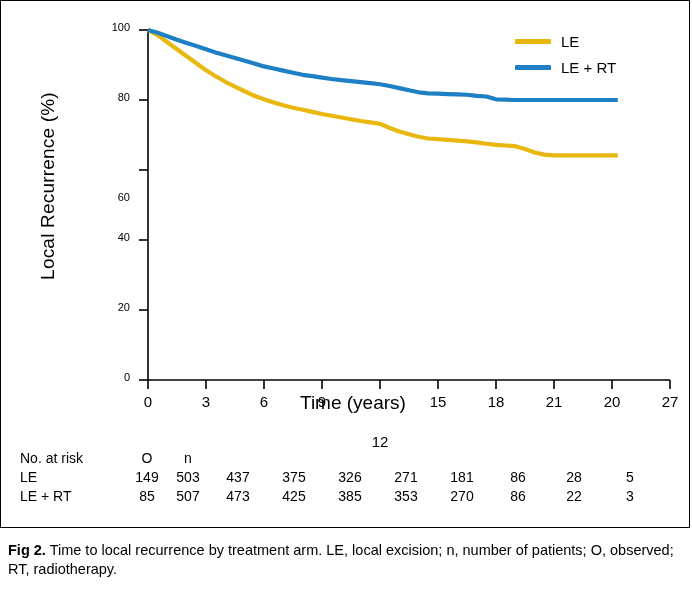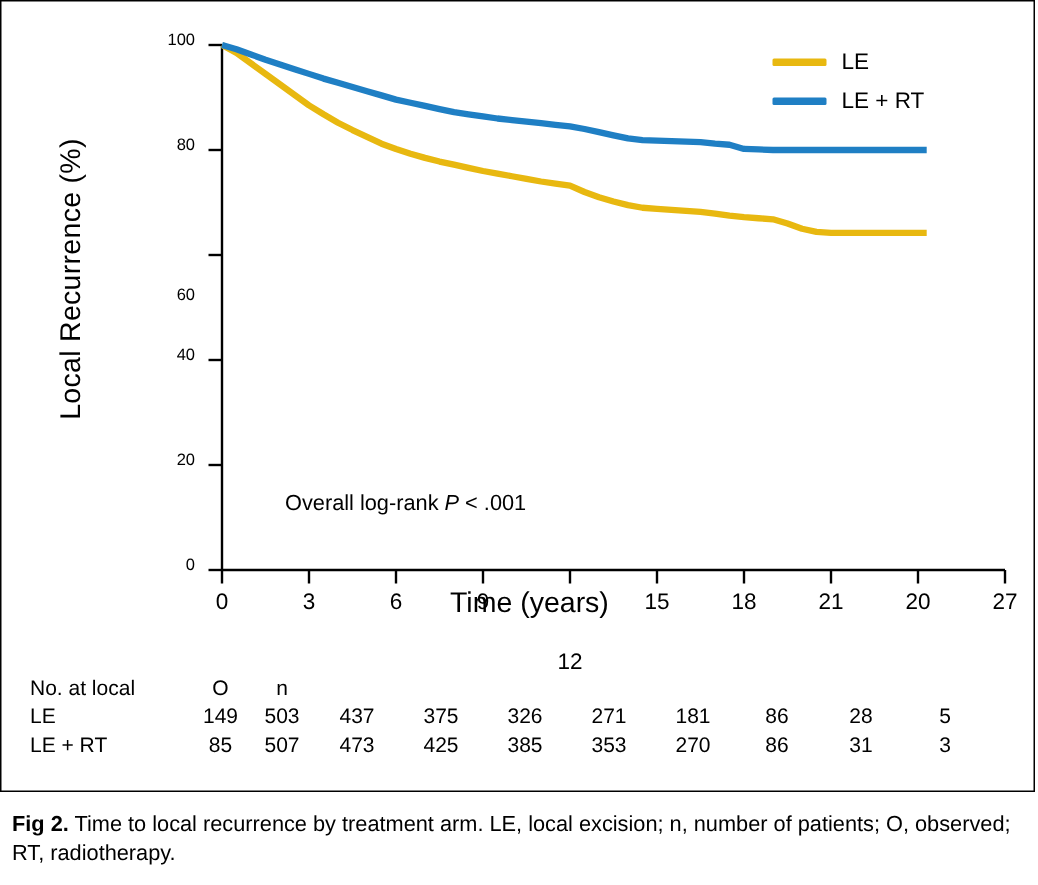"Overall log-rank P < .001" div { html: <div> <span>Overall log-rank </span><span>P</span><span> &lt; .001</span> </div> -> none }
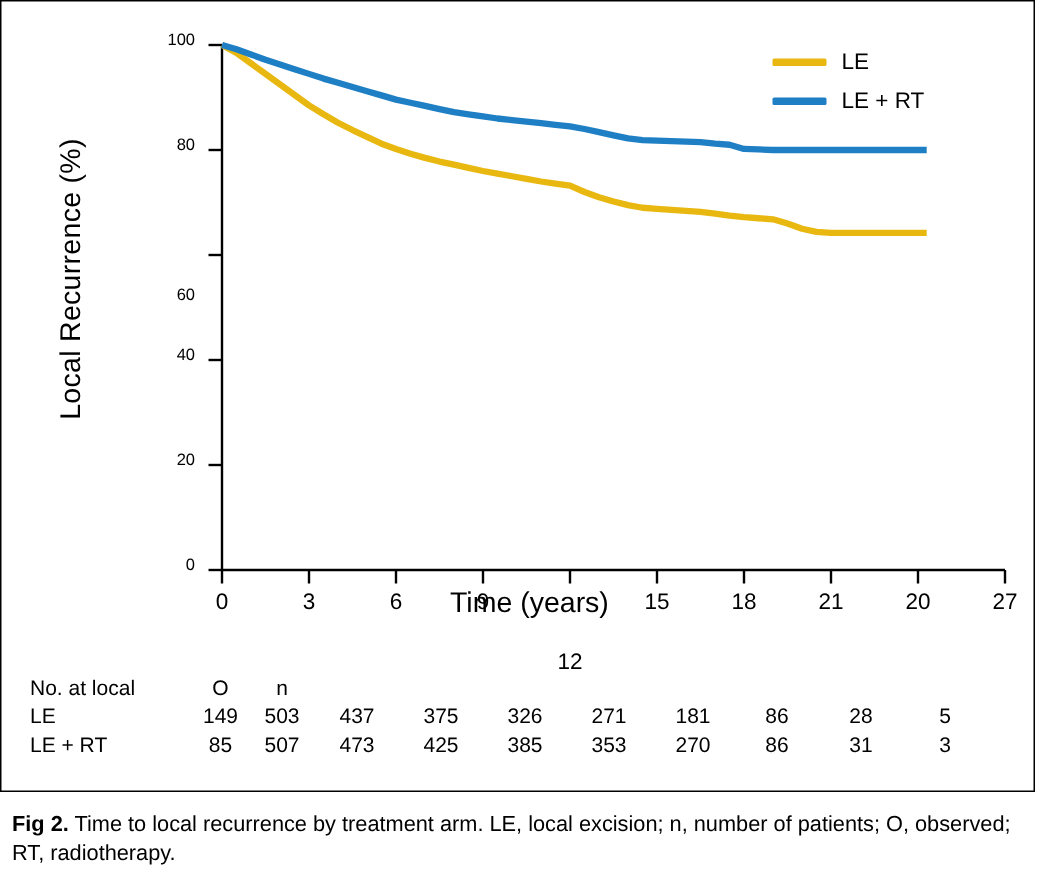"No. at local" td.rt-label { text: local -> risk }
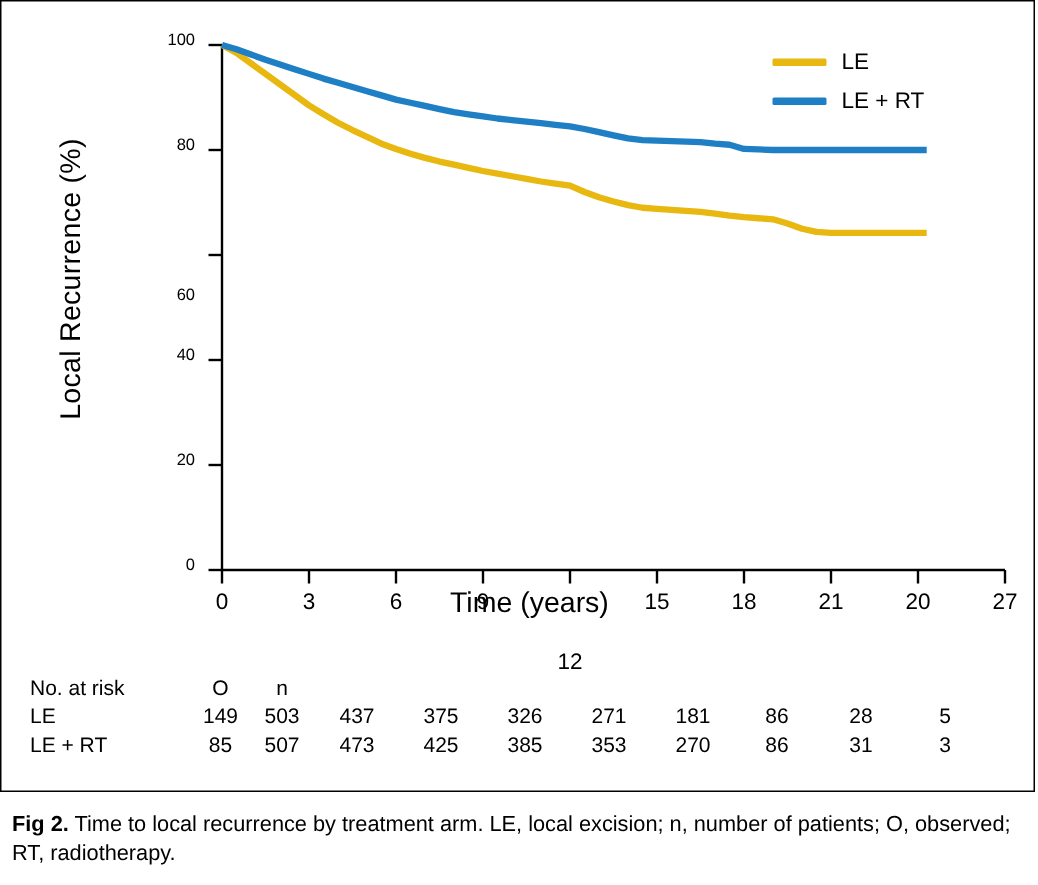"31" td.rt-col { text: 31 -> 22 }
